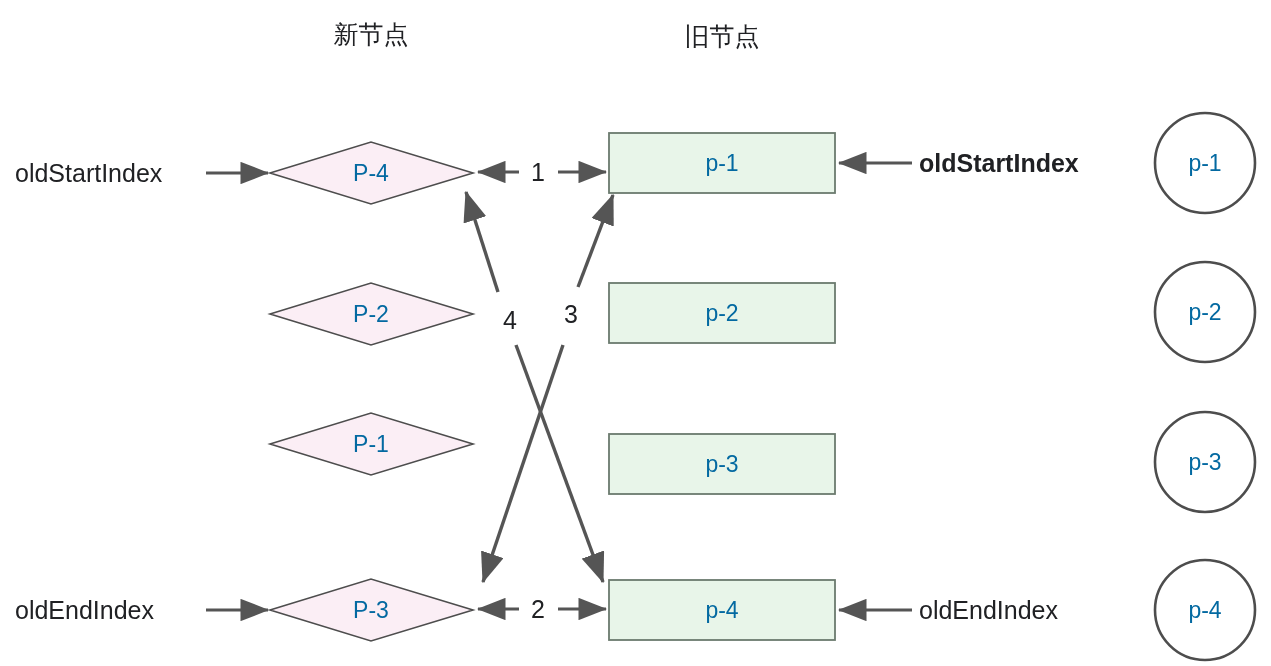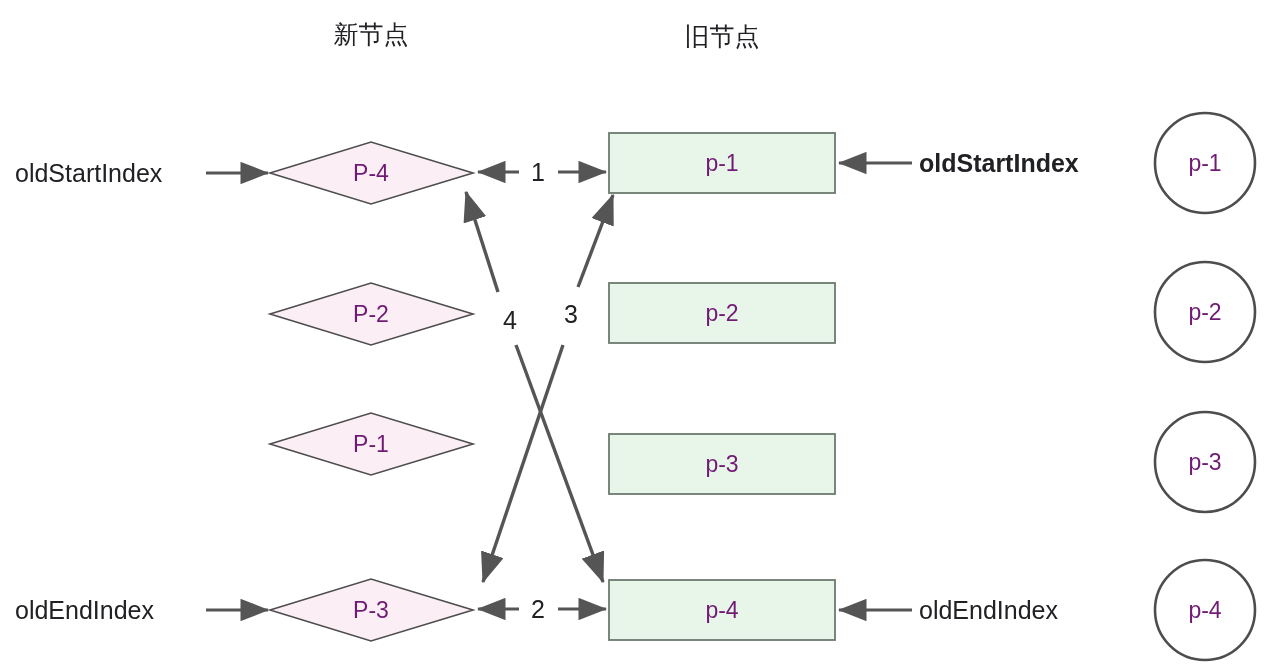"P-4" .node-label { color: #701a75 -> #0369a1 }
